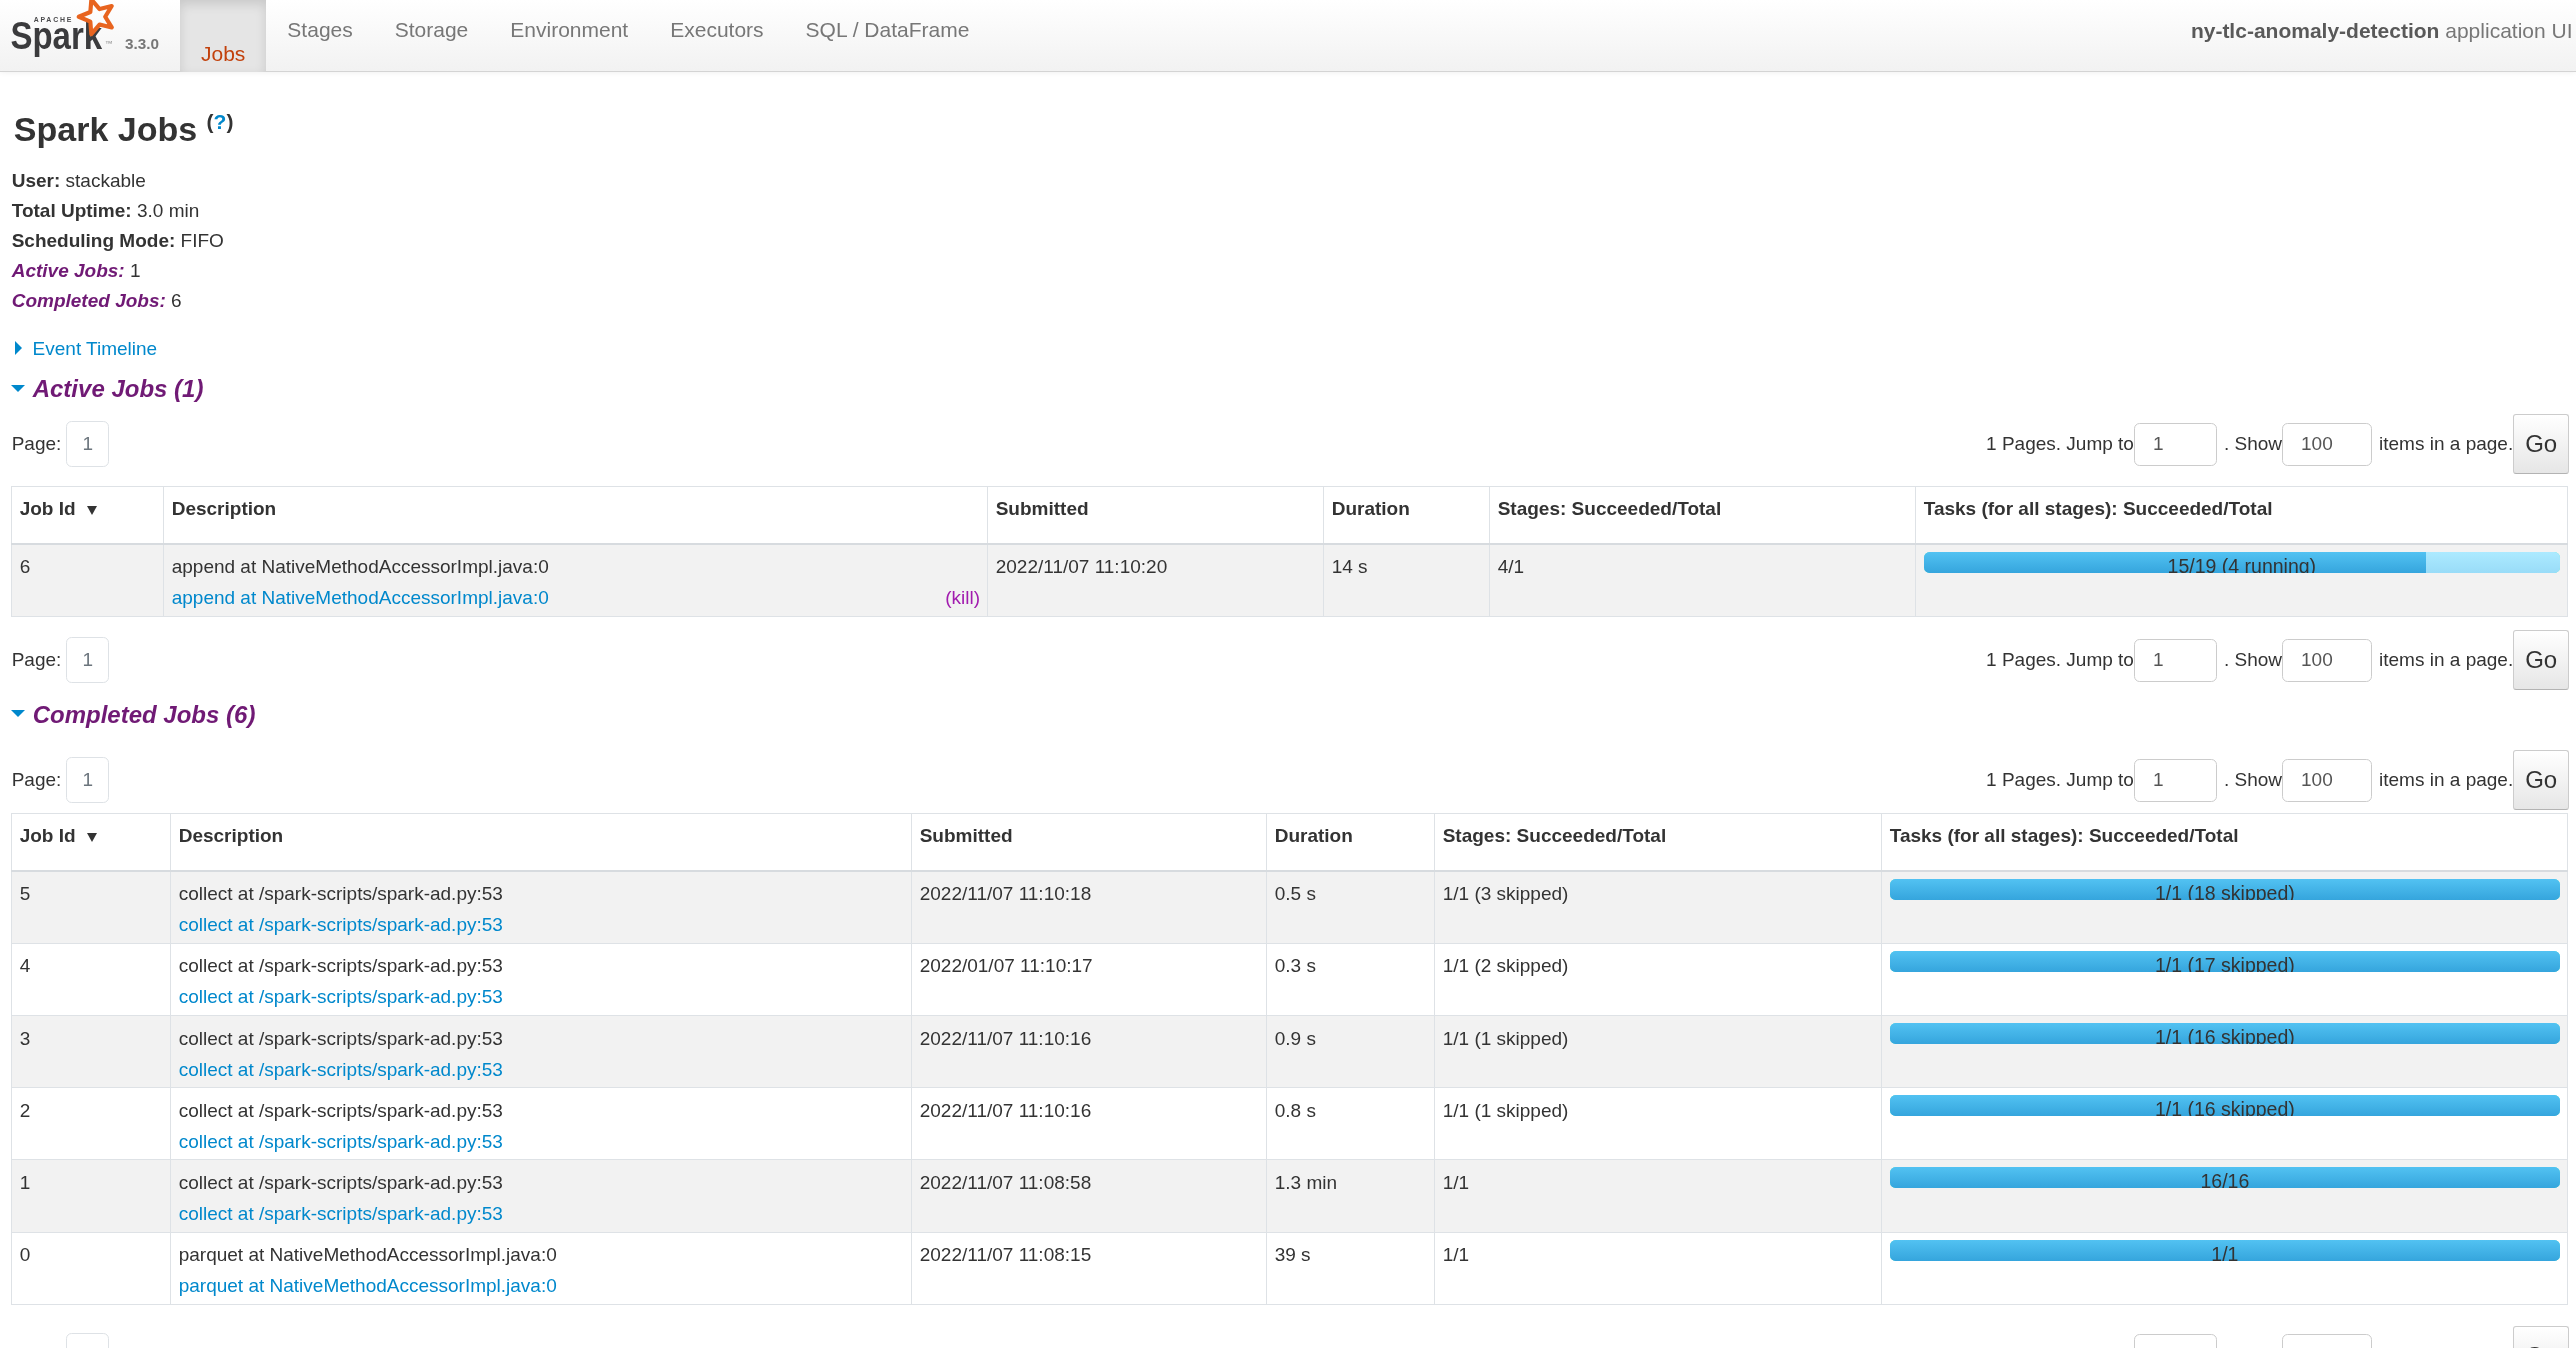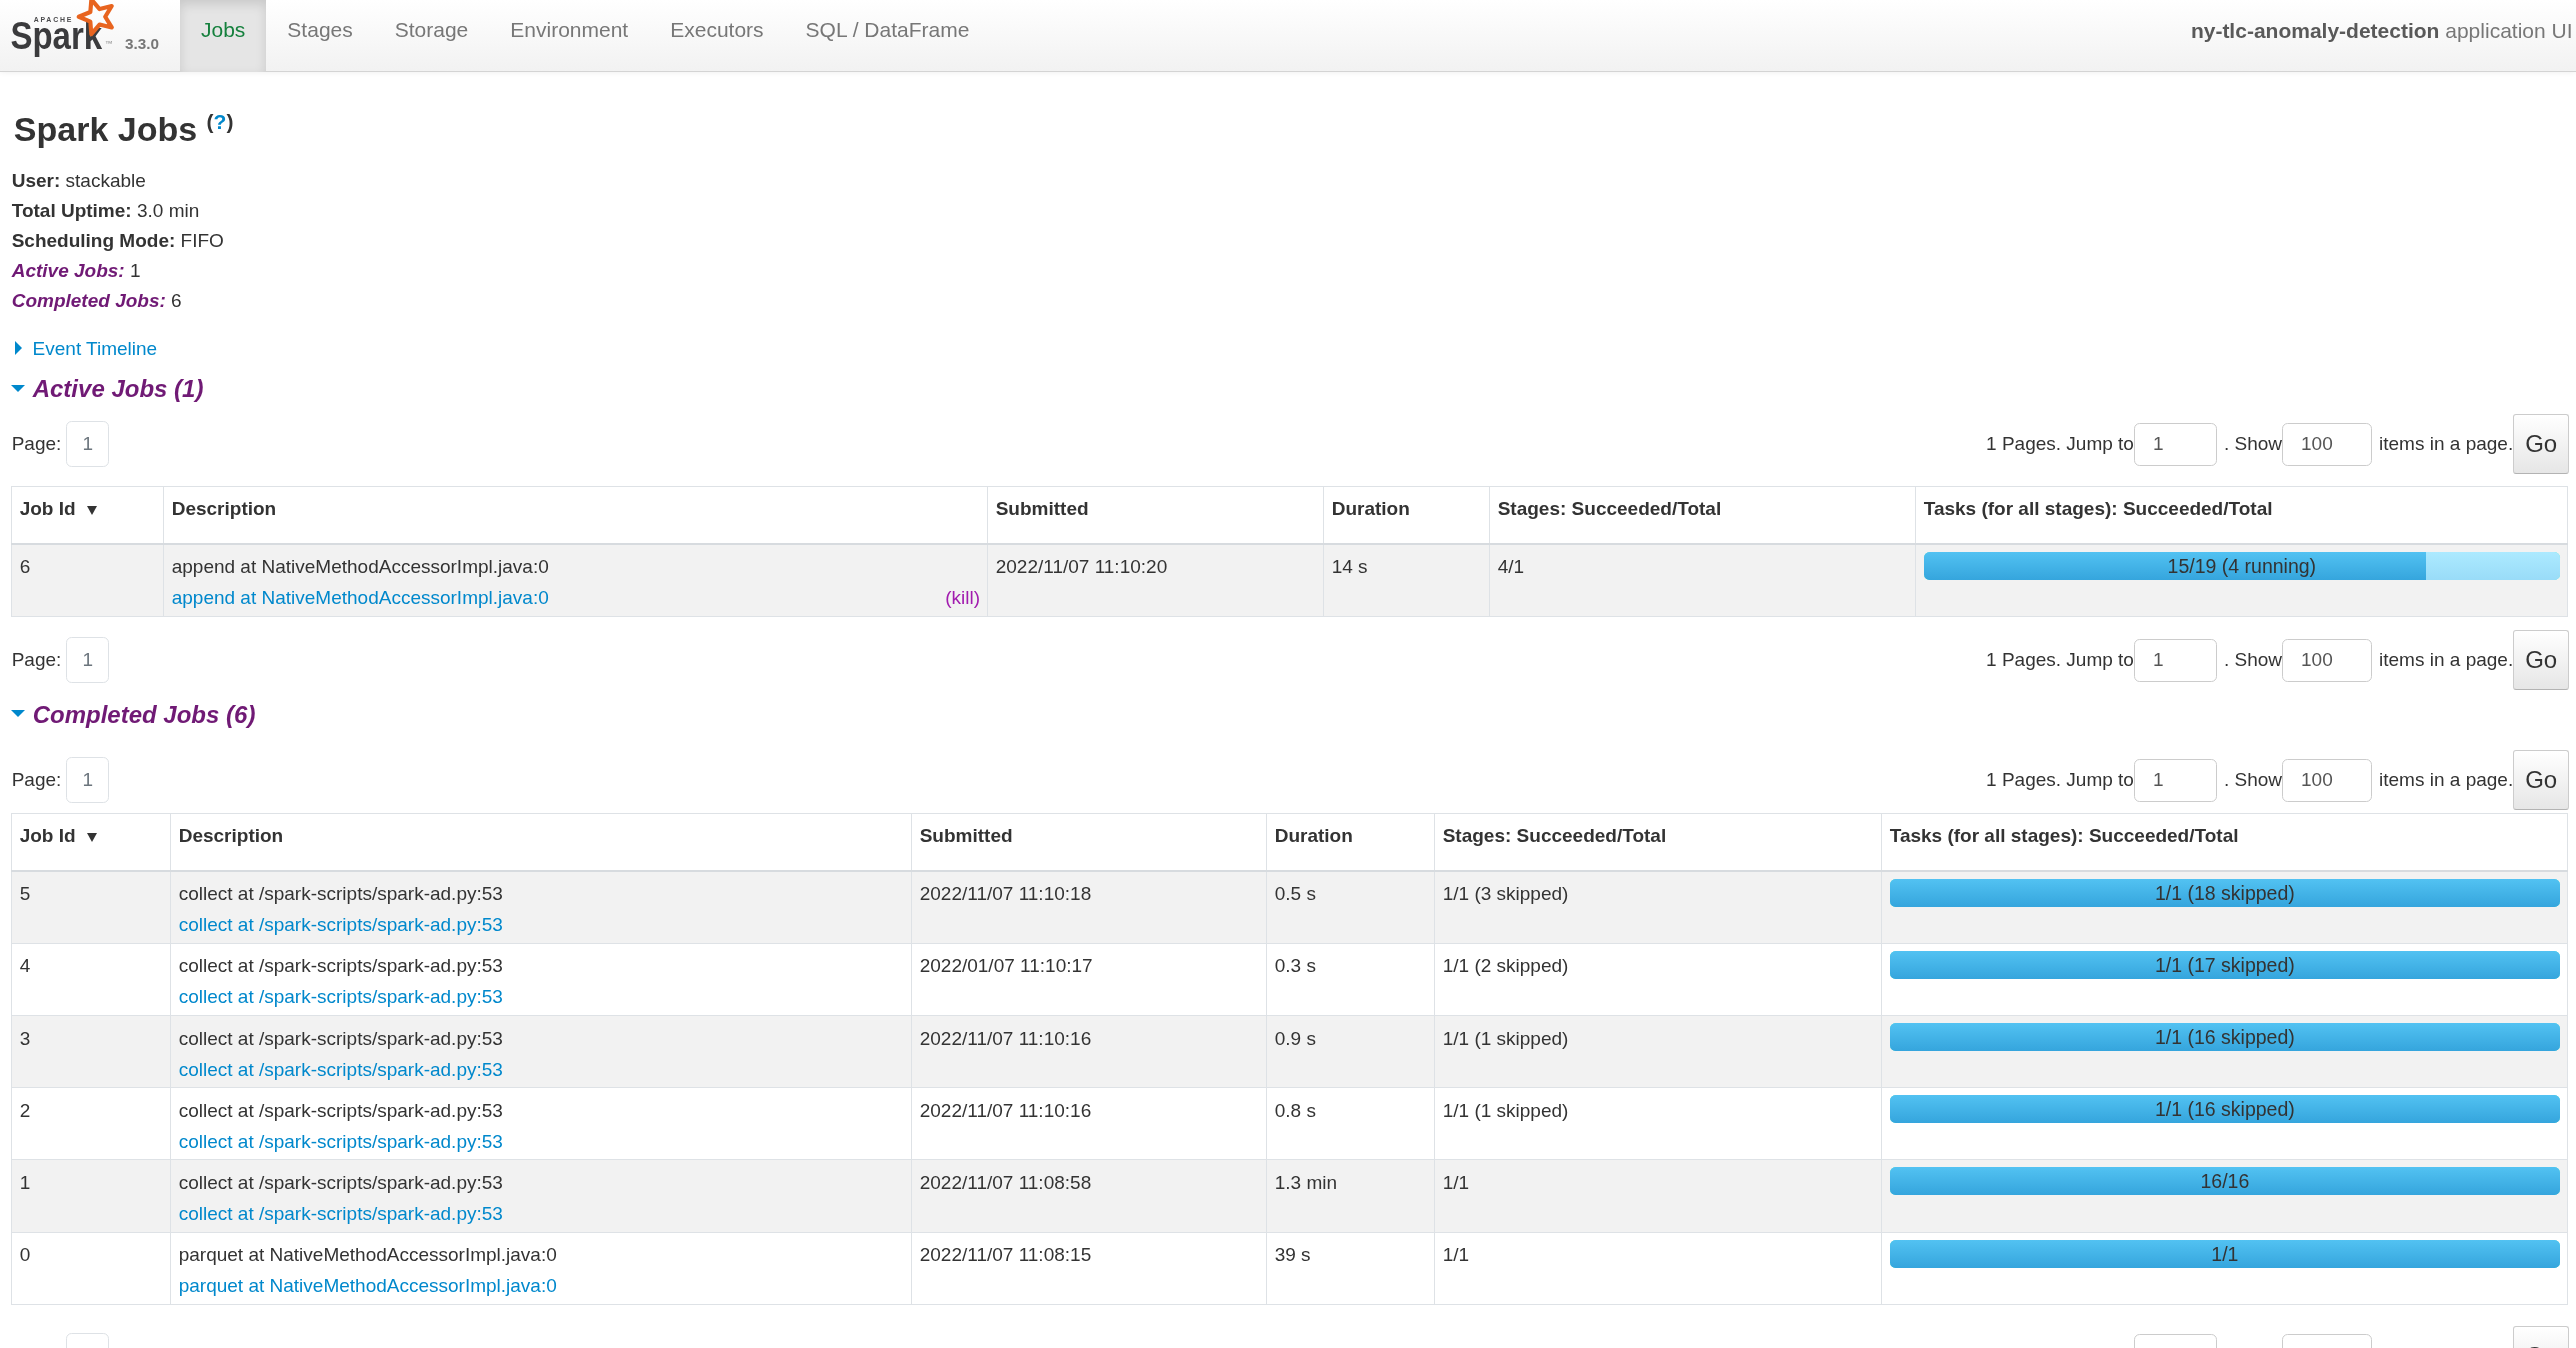"Jobs" .nav .item.active { align-items: none -> flex-end; color: #15803d -> #c2410c }
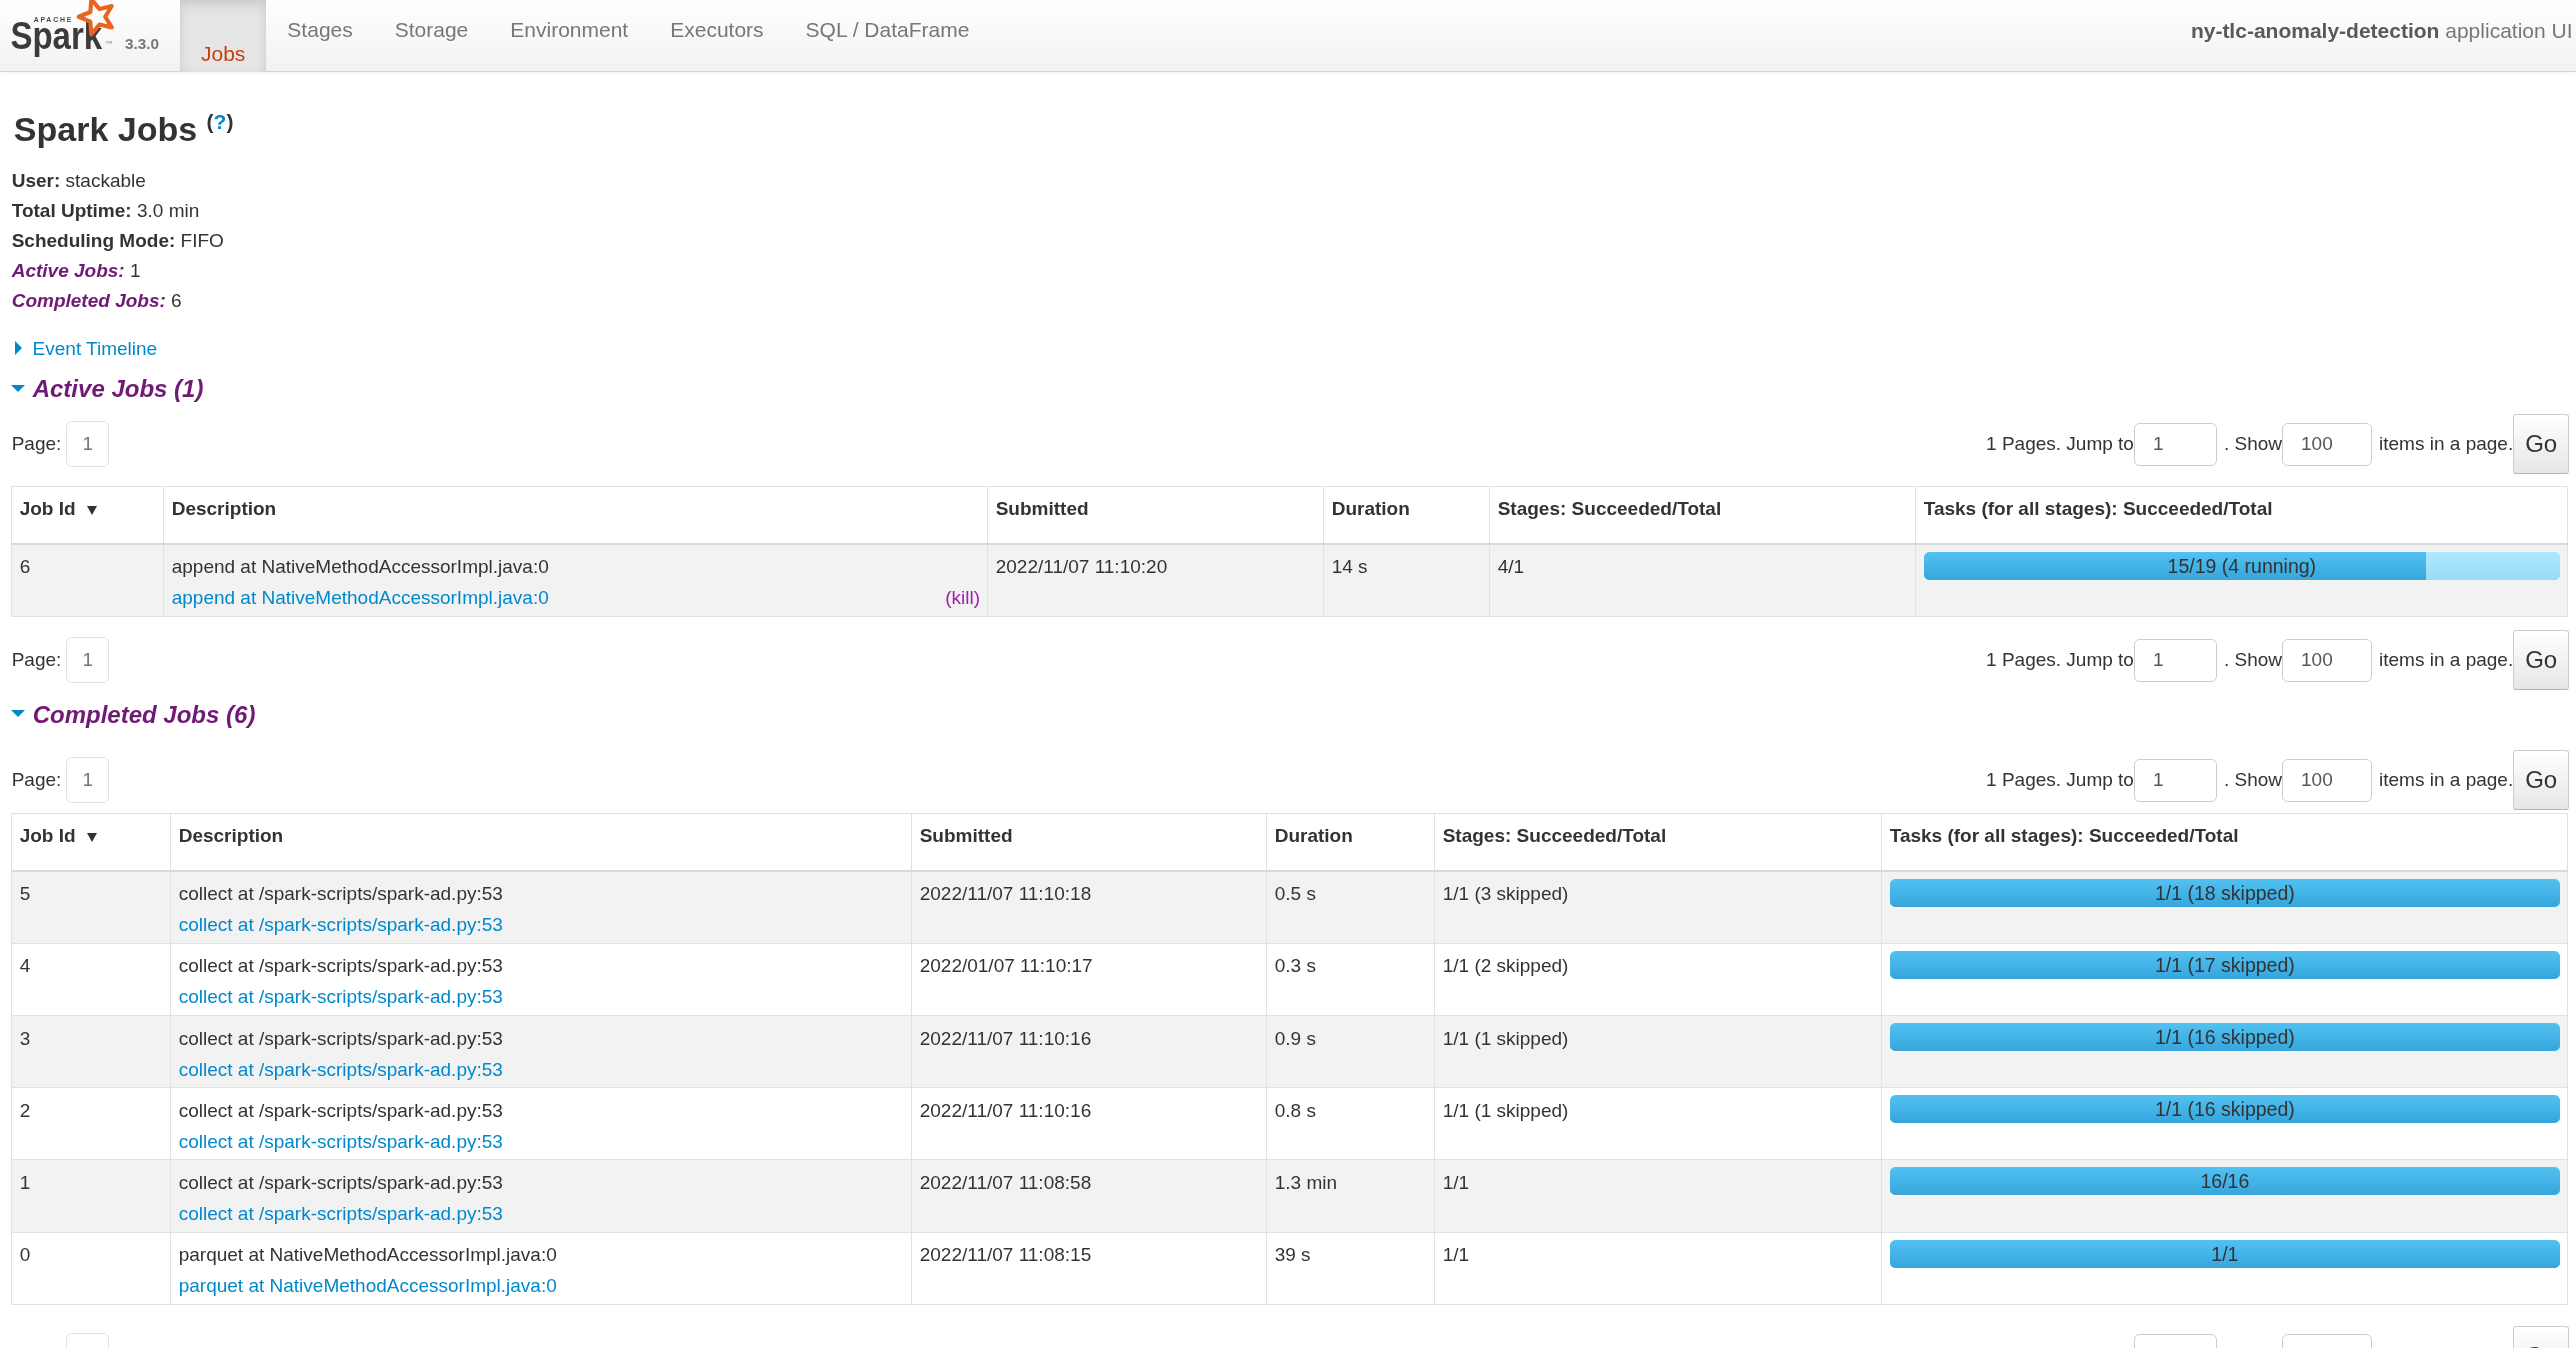"15/19 (4 running)" .progress { height: 28px -> 21px }
